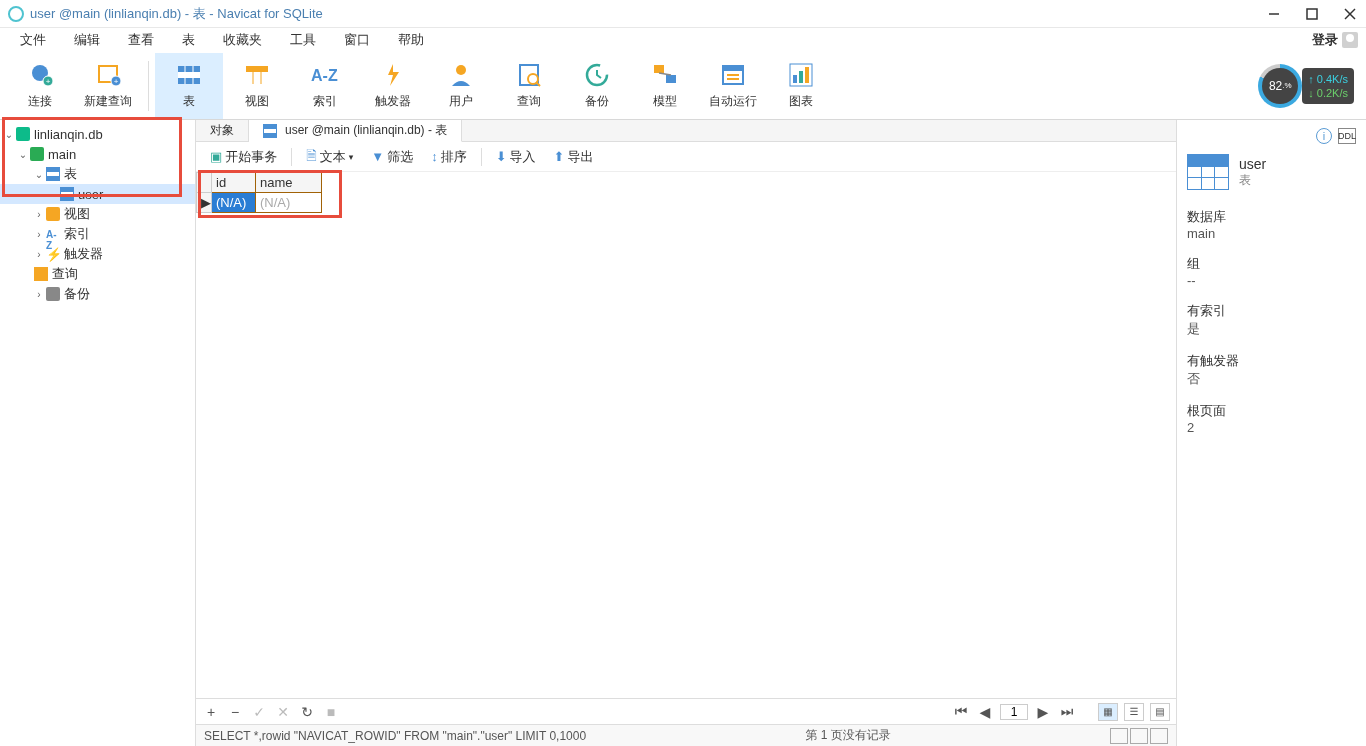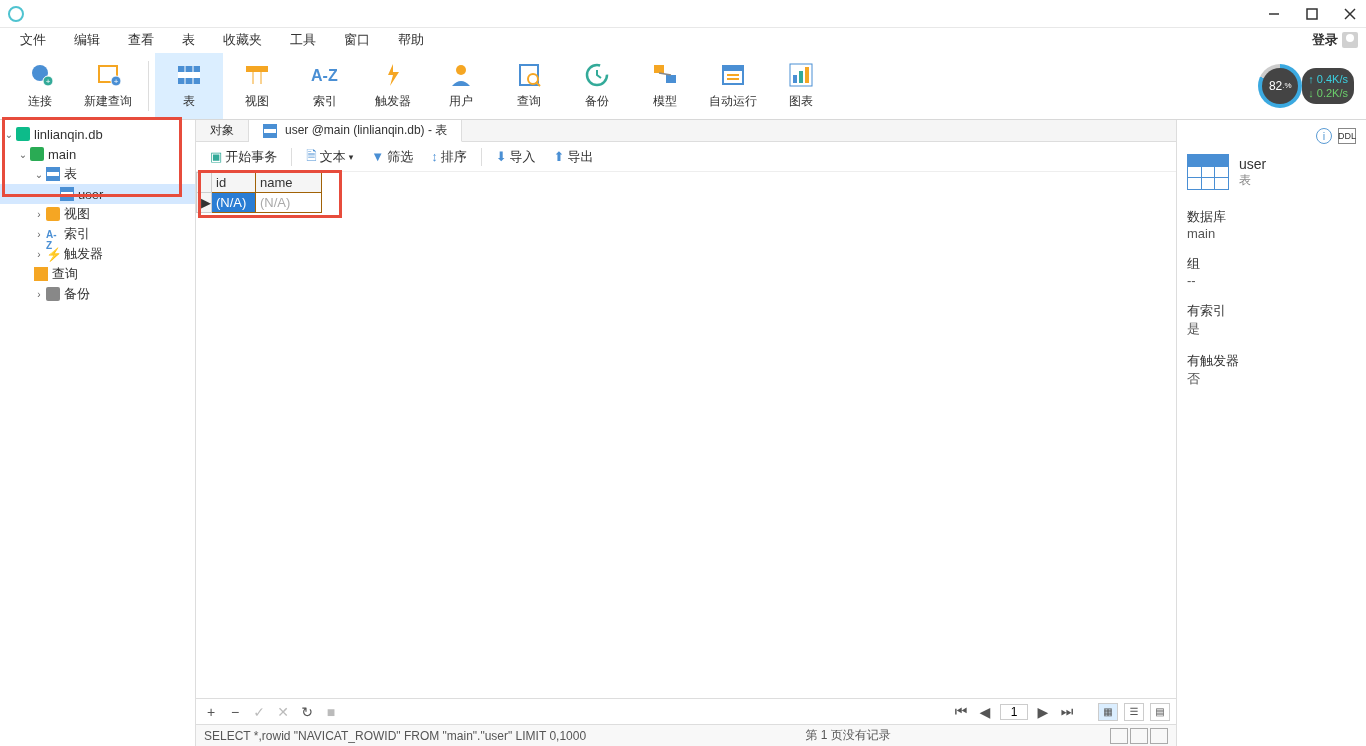"user @main (linlianqin.db) - 表 -" div.title { html: none -> <div>user @main (linlianqin.db) - 表 - Navicat for SQLite</div> }
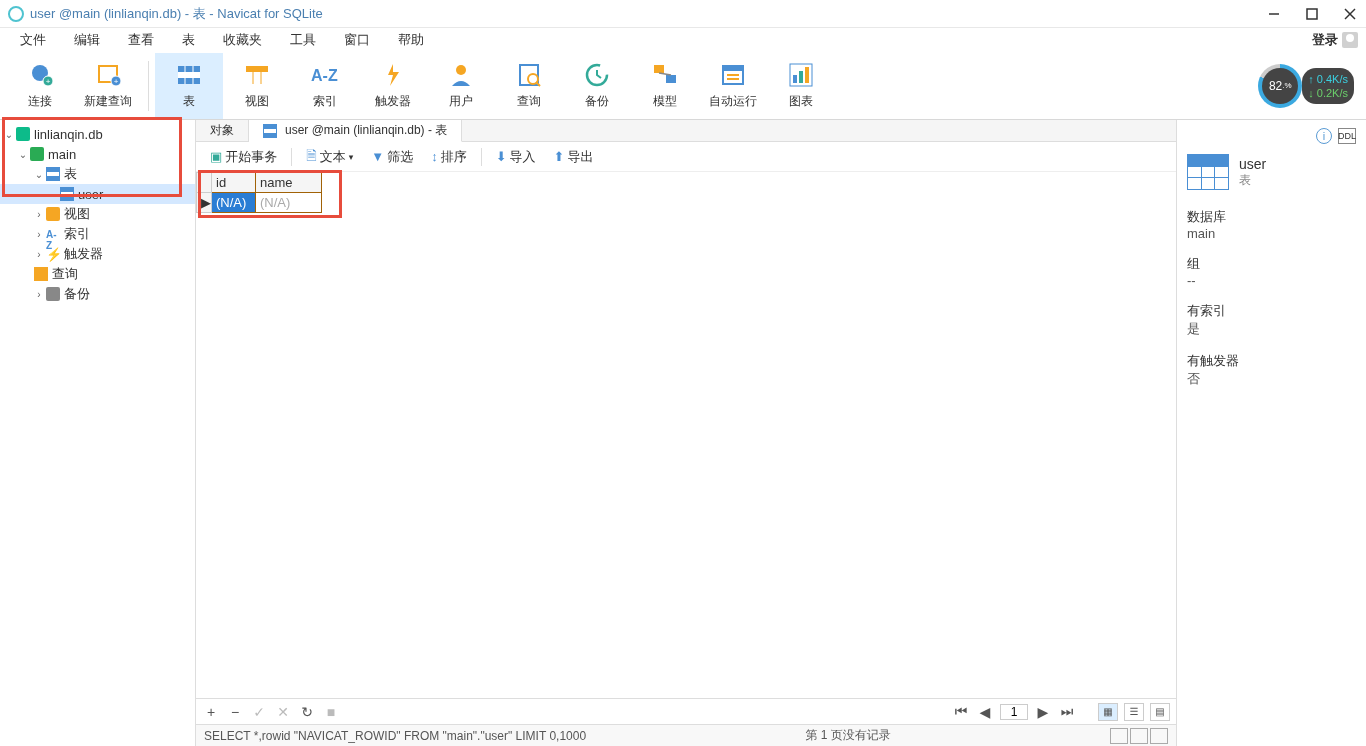"↑ 0.4K/s" .speed { border-radius: 14px -> 4px }
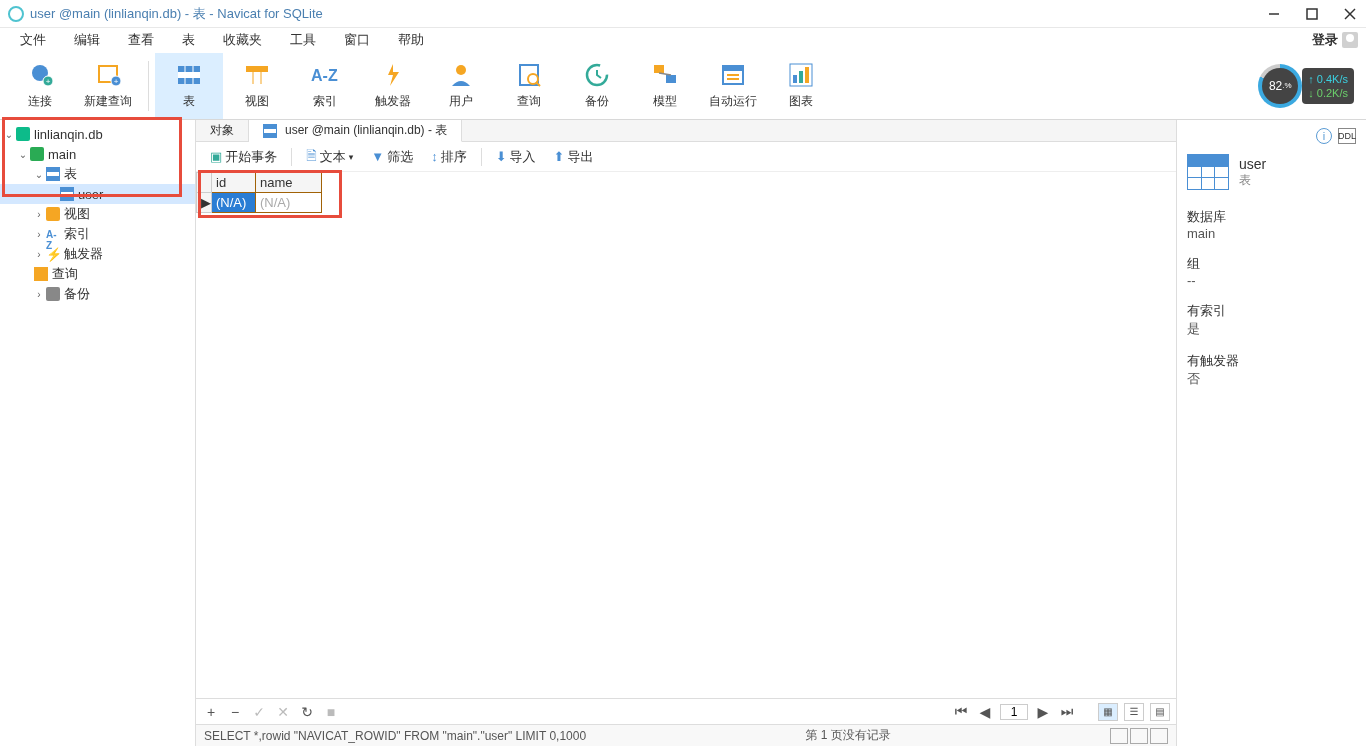"根页面" div.rp-field { html: none -> <div> <div>根页面</div> <div>2</div> </div> }
